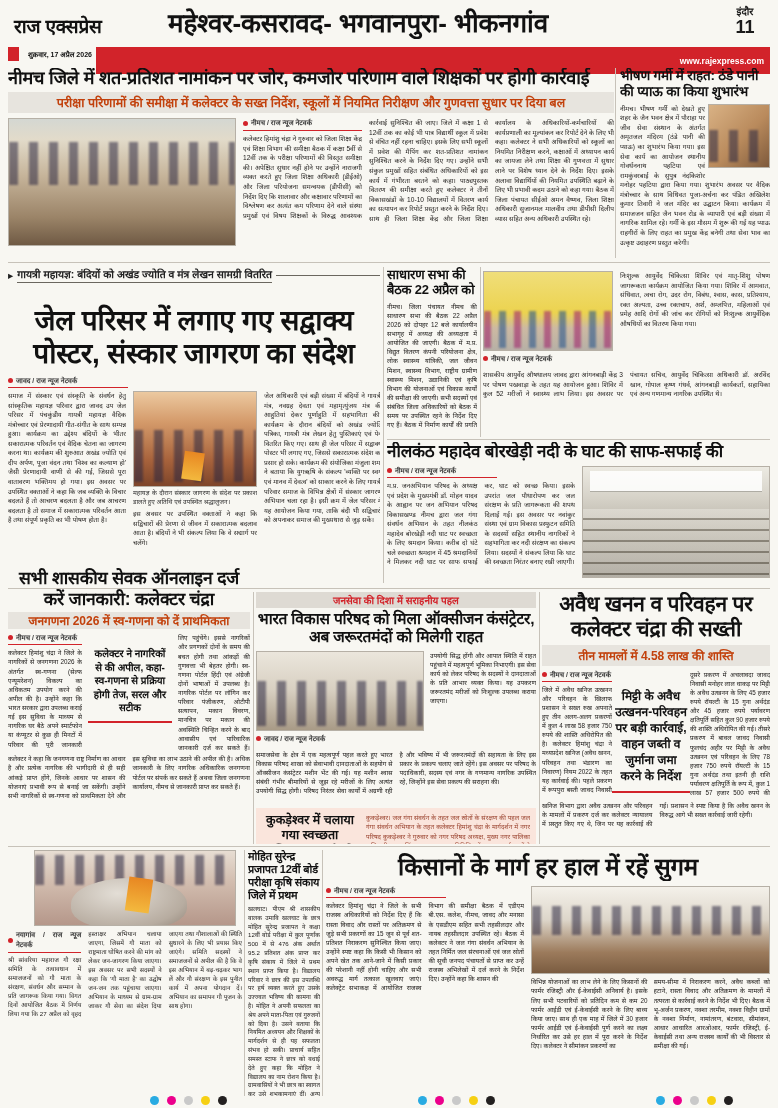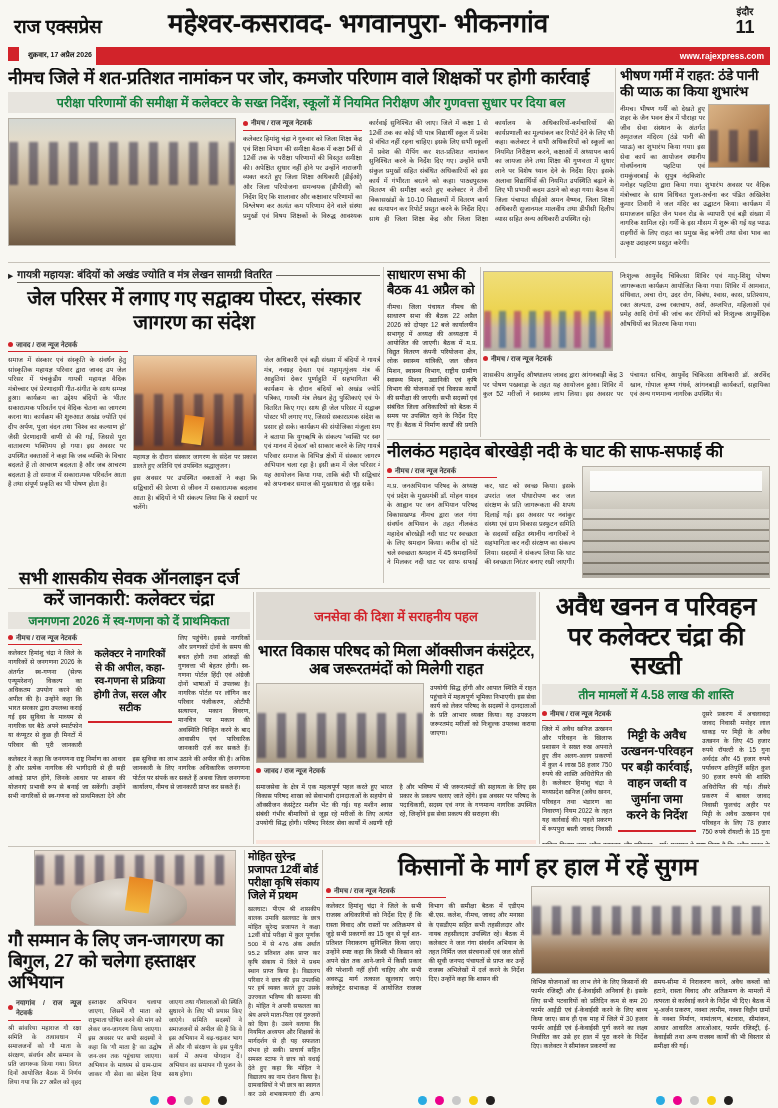"www.rajexpress.com" div.redbar { height: 18px -> 27px }
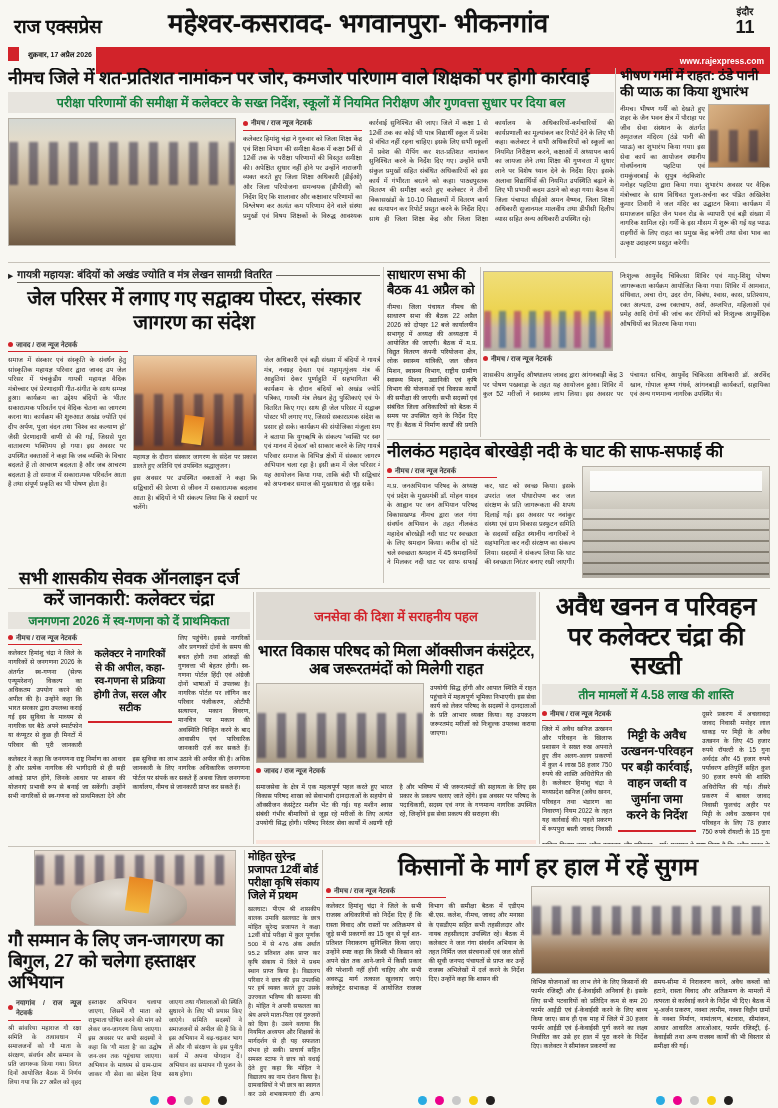"परीक्षा परिणामों की समीक्षा में" .graysub { color: #15803d -> #c2410c }
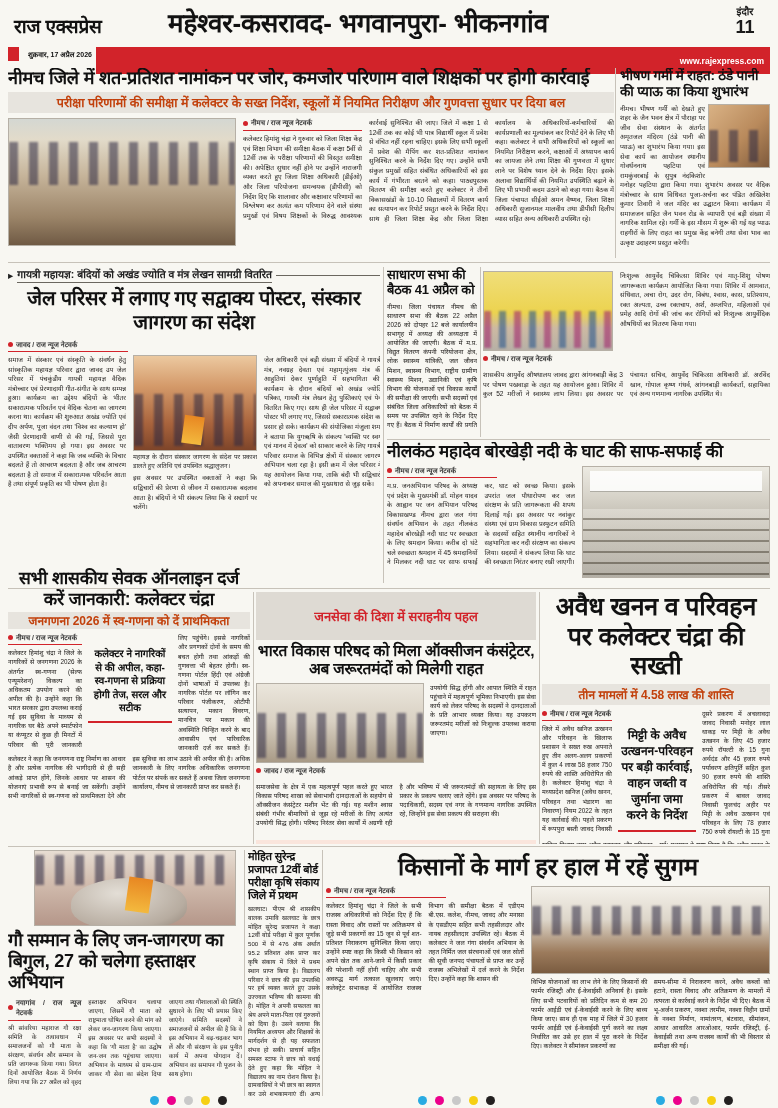"साधारण सभा की बैठक 41" div.hl { text: 41 -> 22 }
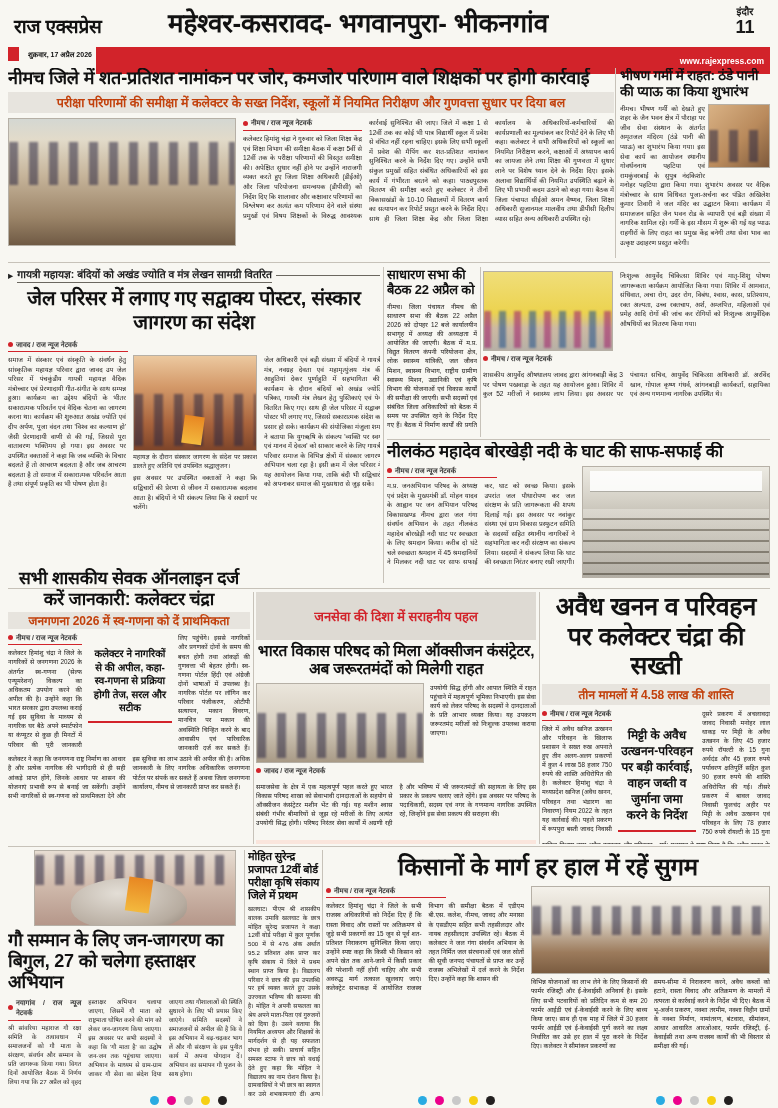"जेल परिसर में लगाए गए" div.hl { font-size: 20px -> 28px; margin-top: 4px -> 21px }
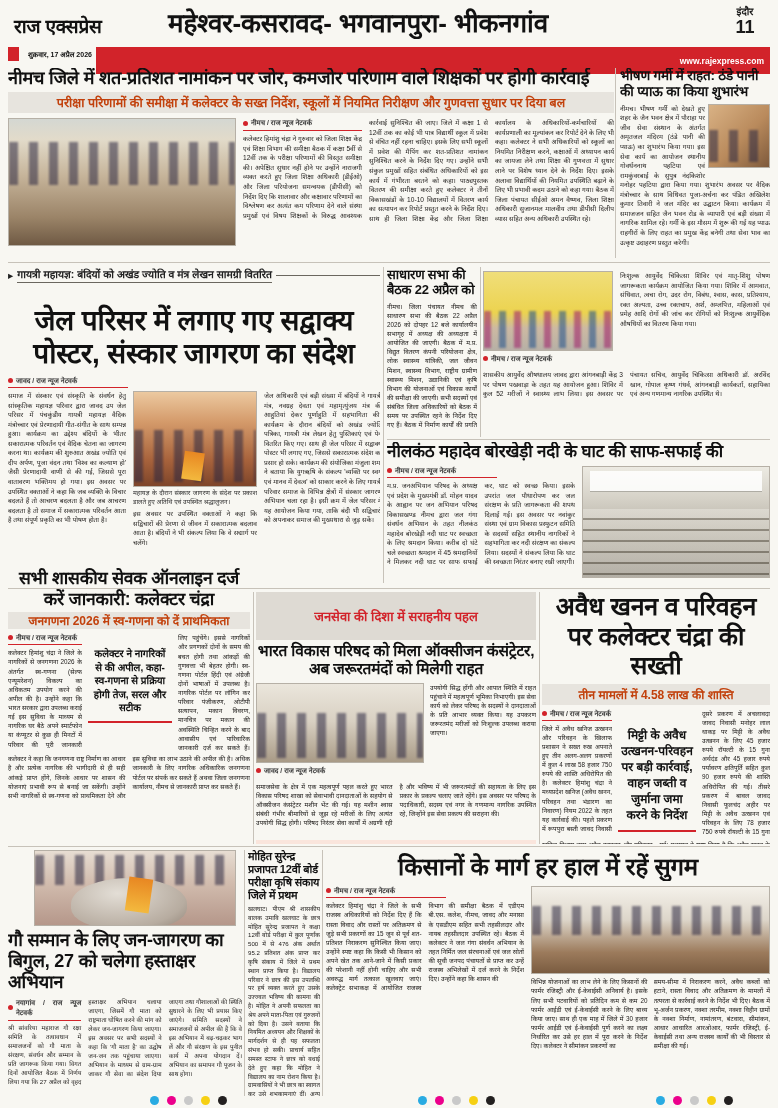"जनसेवा की दिशा में सराहनीय" div.graysub { font-size: 13px -> 10px; padding: 15px -> 1px }
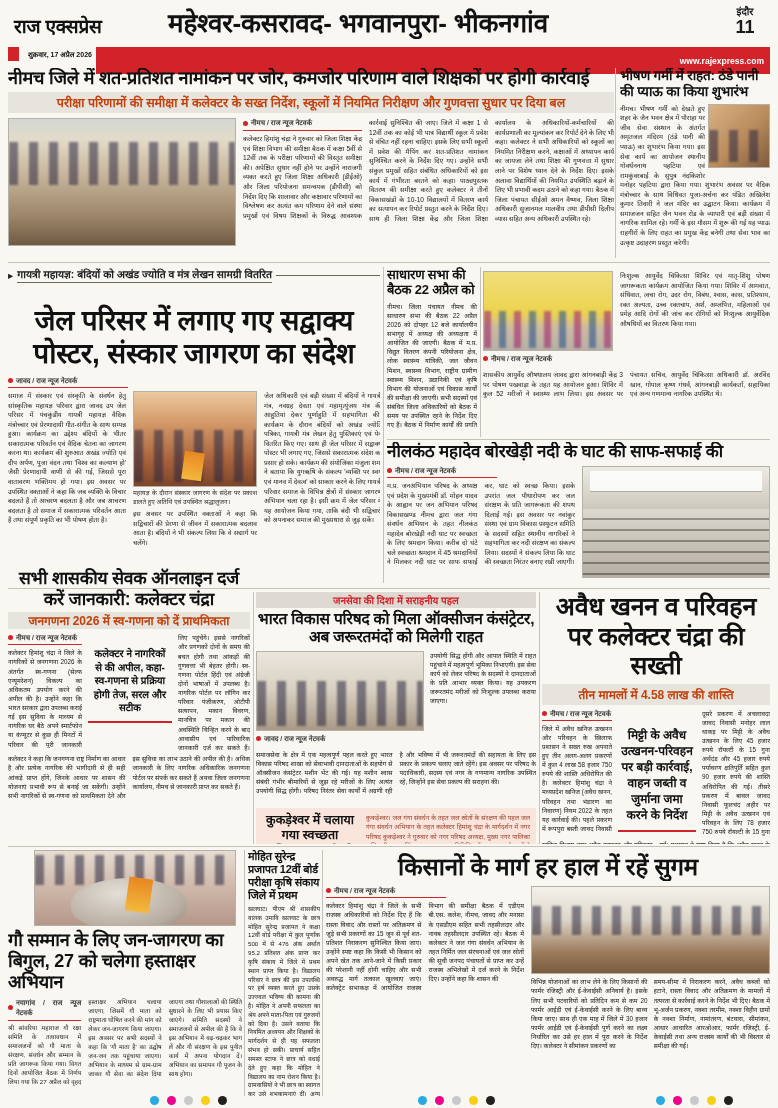"अवैध खनन व परिवहन पर" div.hl { font-size: 25px -> 21px }
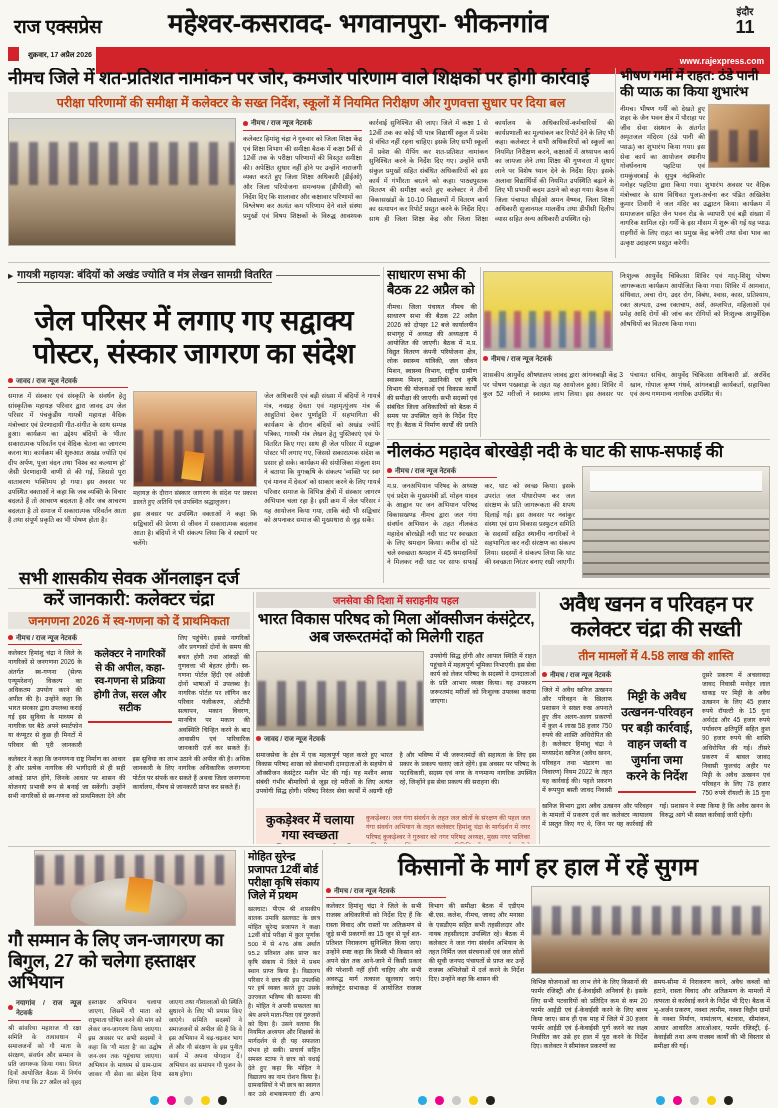"मिट्टी के अवैध उत्खनन-परिवहन पर" div { gap: 6px -> none }
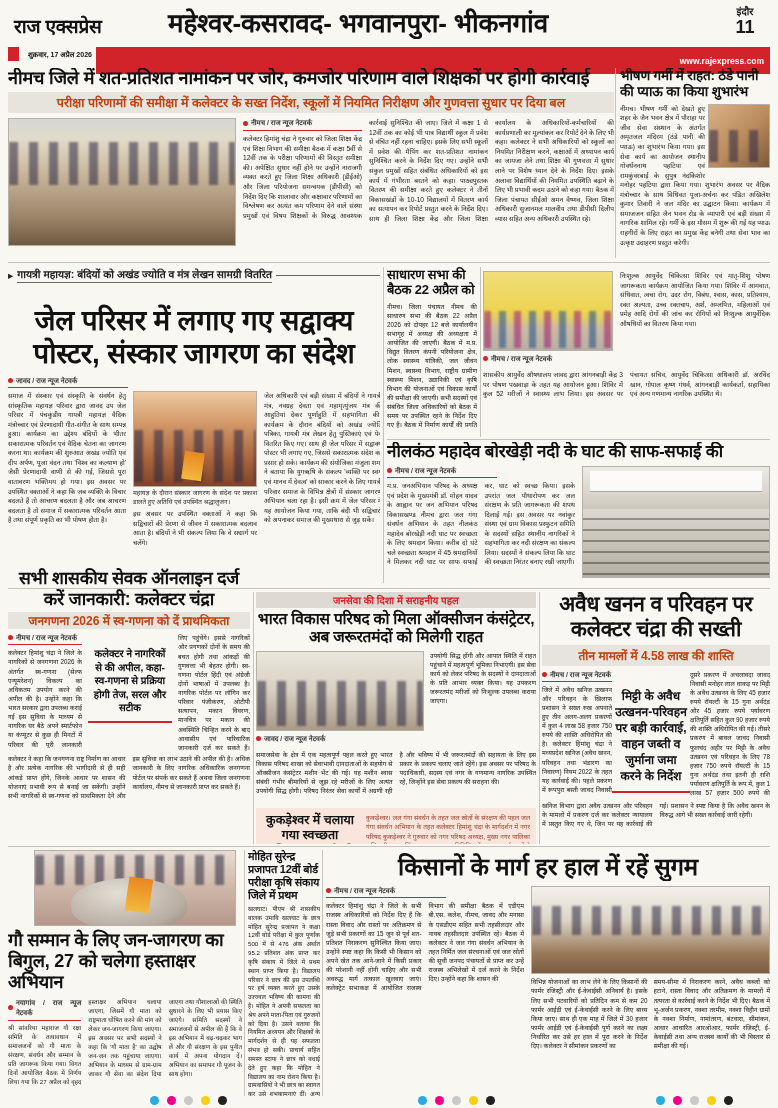"गौ सम्मान के लिए जन-जागरण" div.hl { html: <div>गौ सम्मान के लिए जन-जागरण का बिगुल, 27 को चलेगा हस्ताक्षर अभियान</div> -> none }
